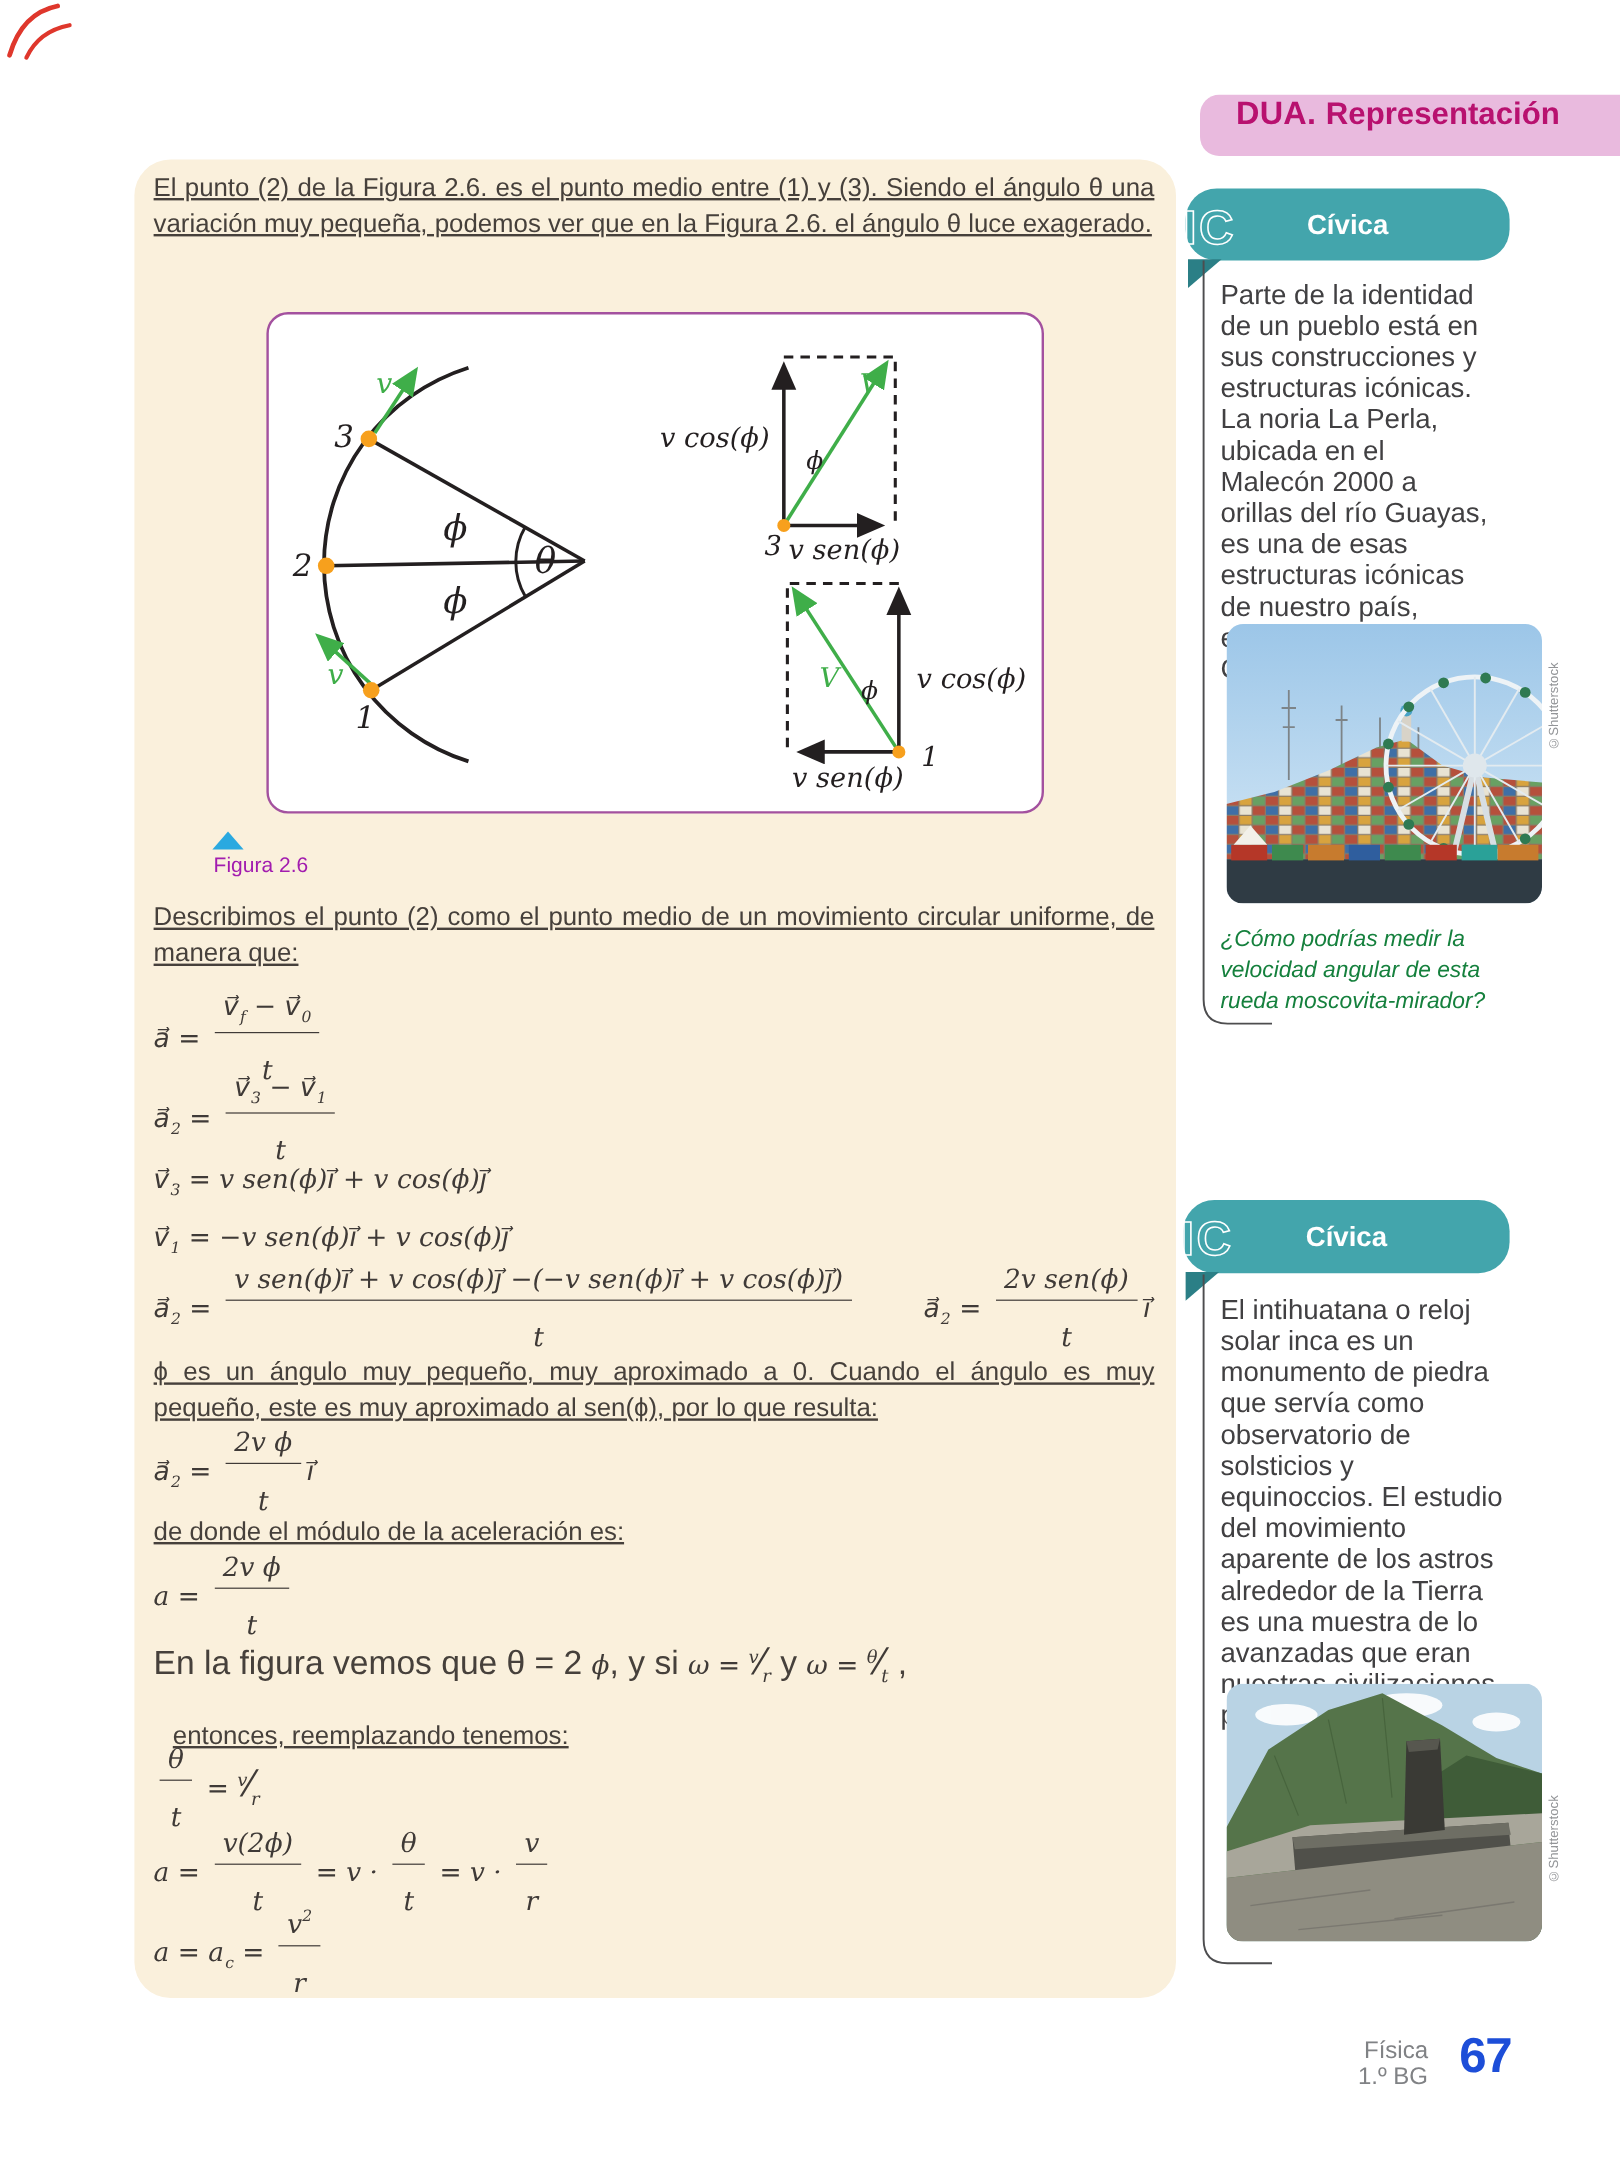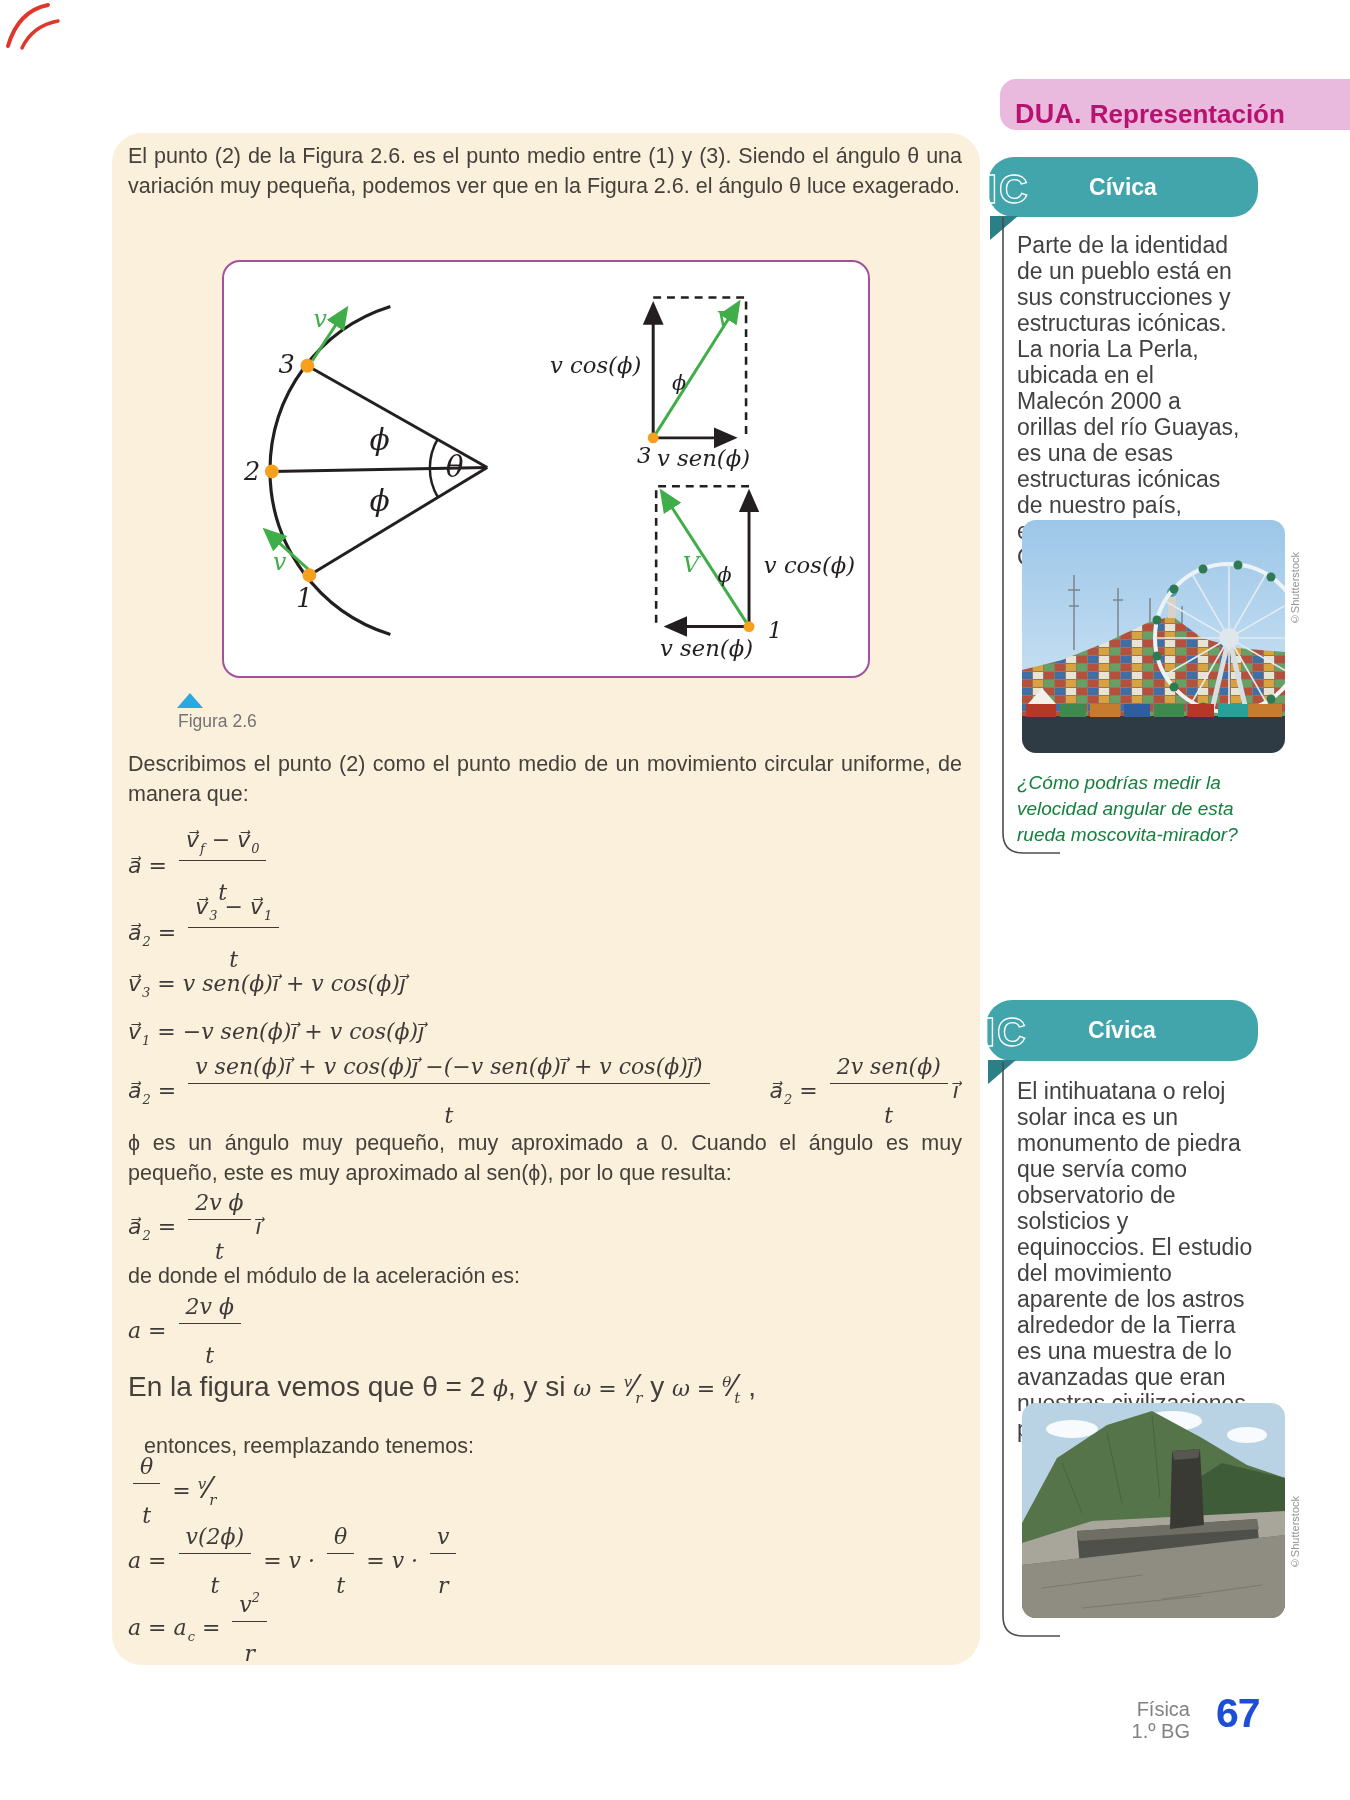"DUA." .dua-tag { align-items: flex-end -> flex-start; padding-left: 15px -> 30px }
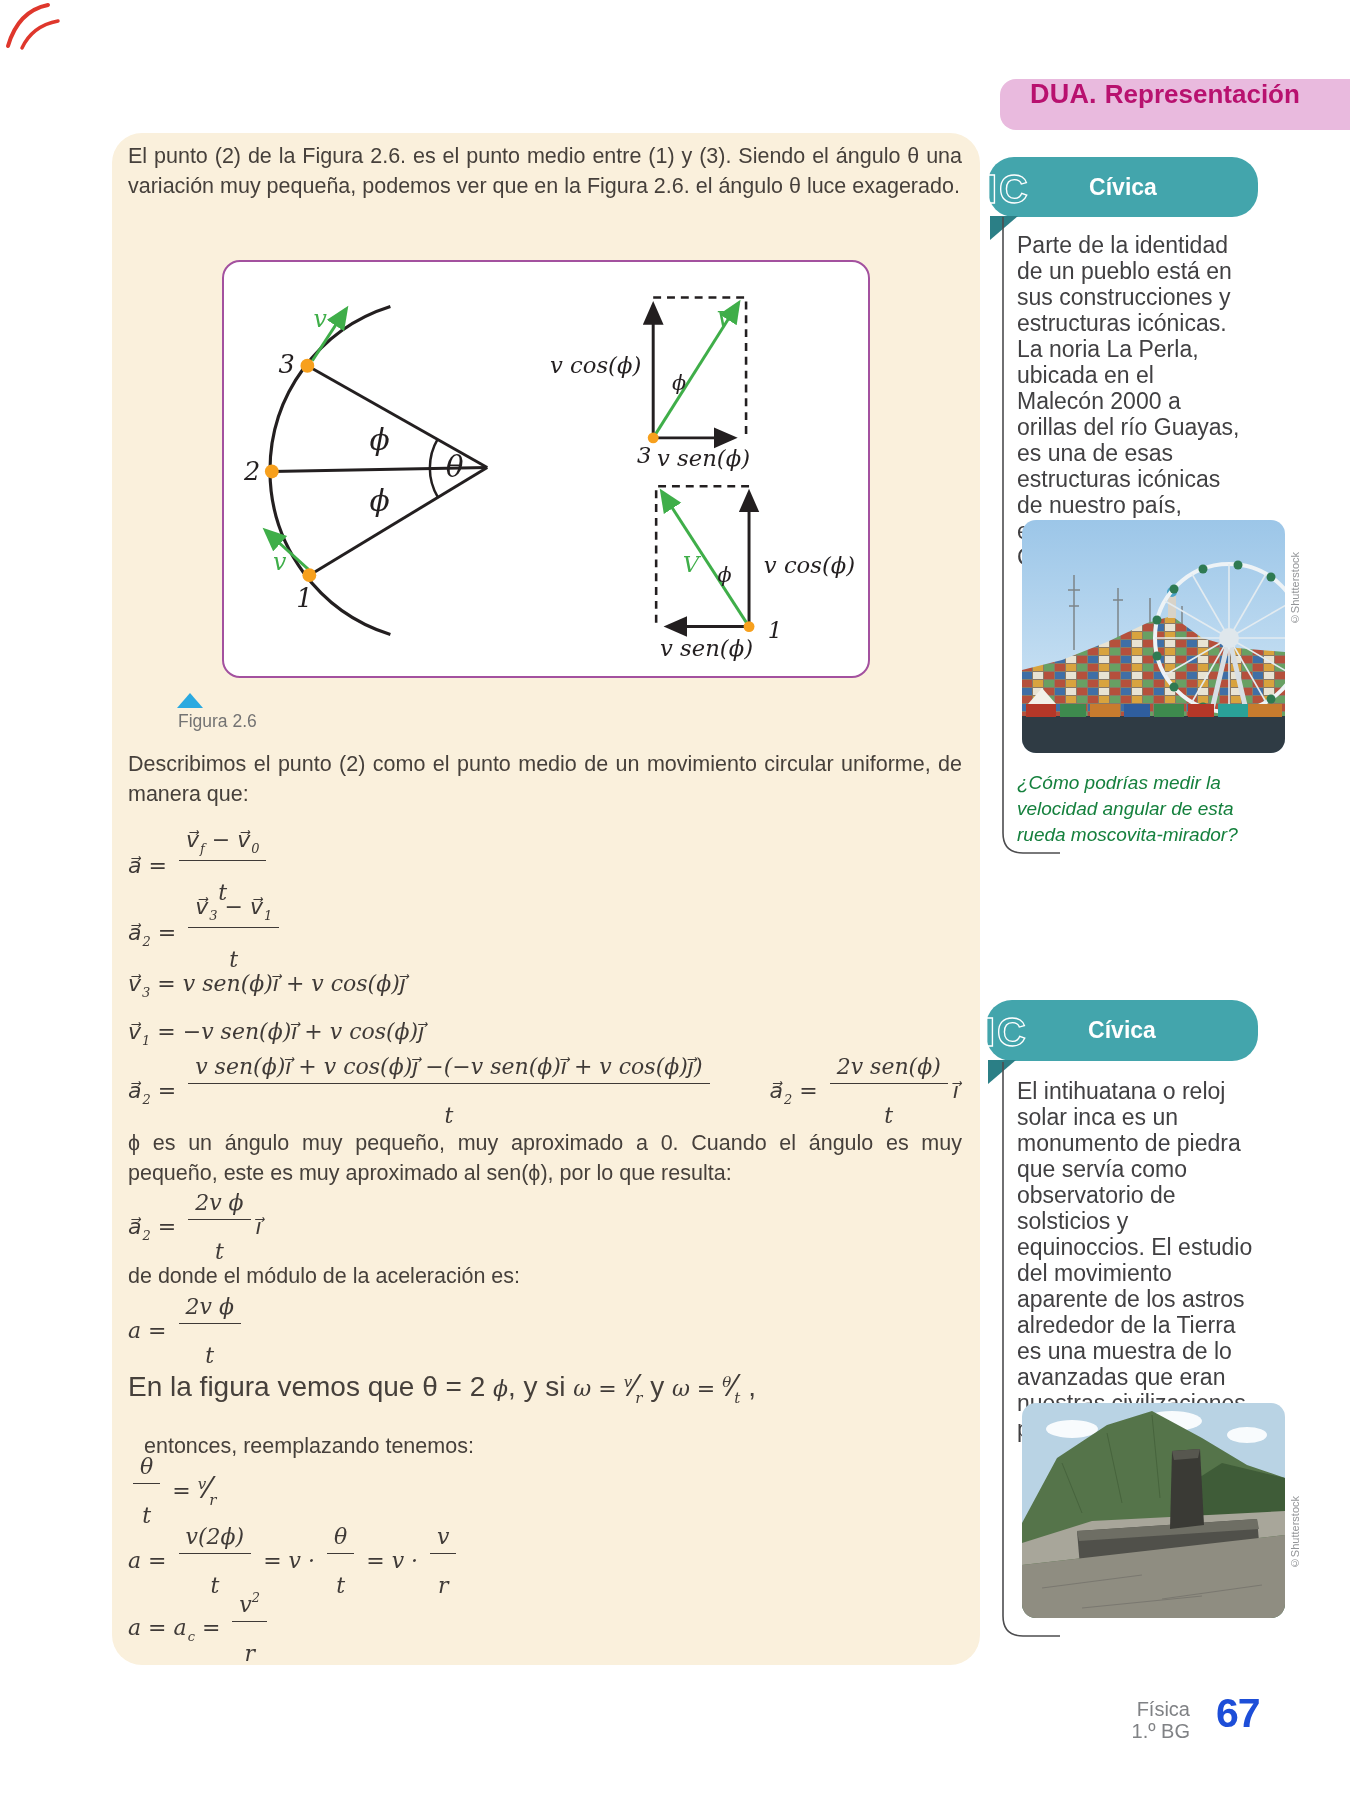"El punto (2) de la" .body-text { text-decoration: none -> underline }
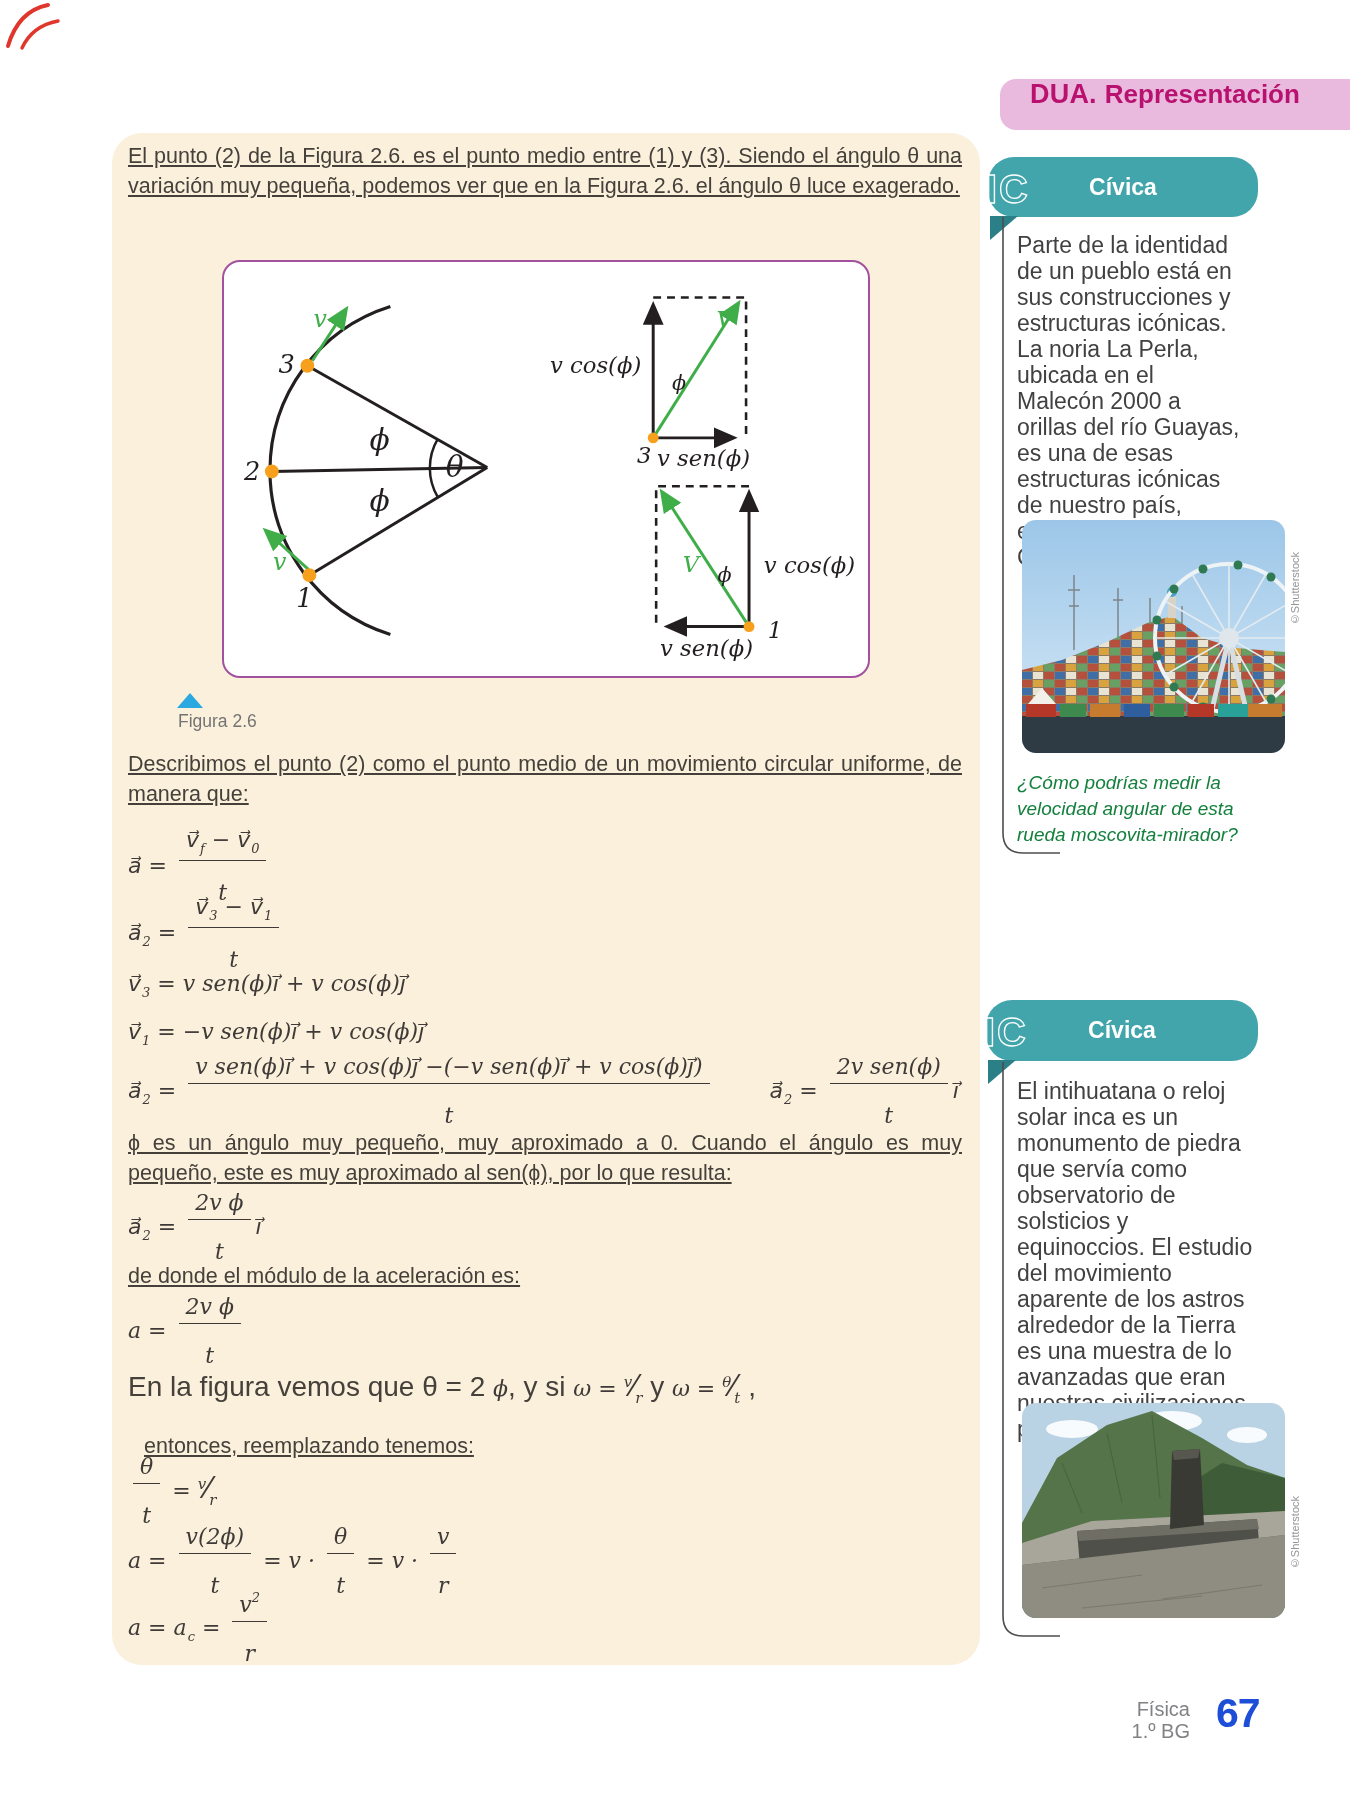"Figura 2.6" .fig-caption { color: #737373 -> #a21caf }
